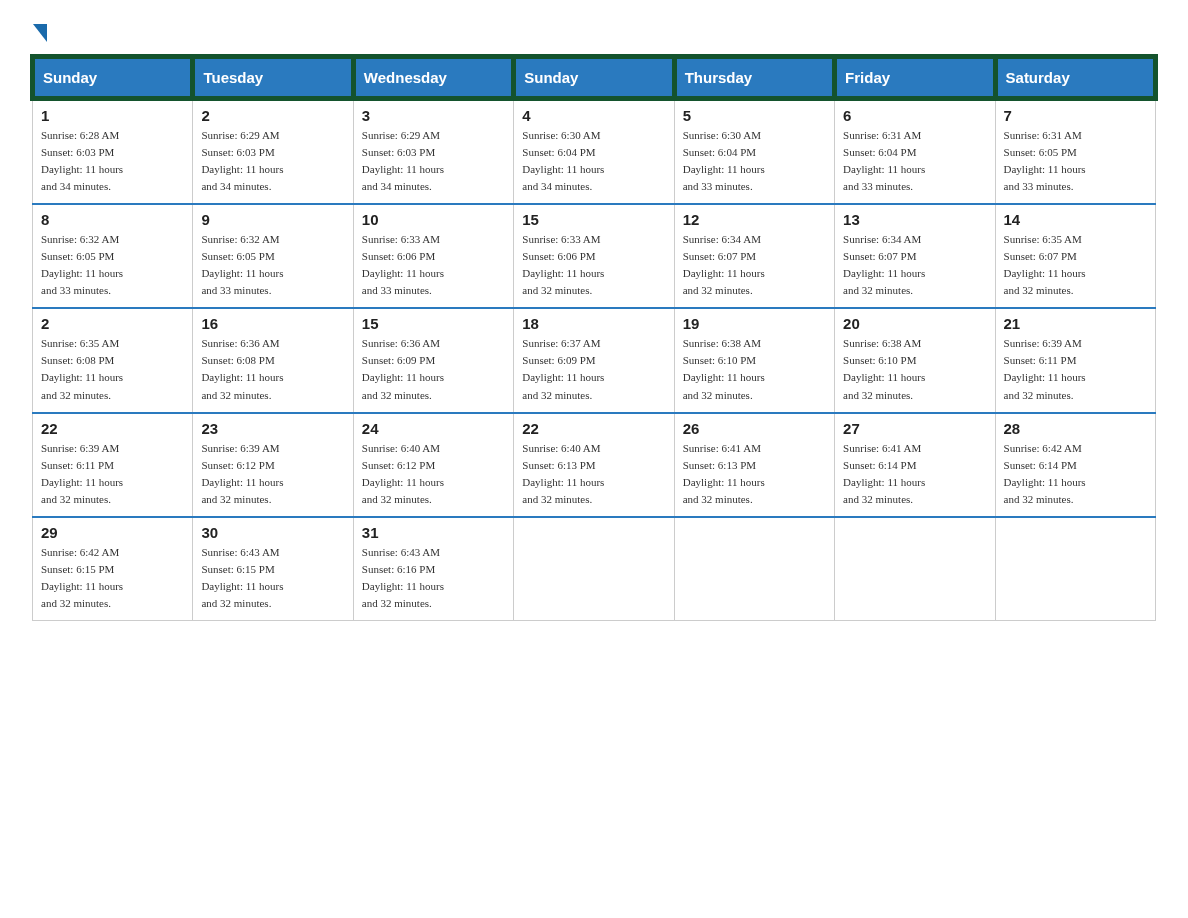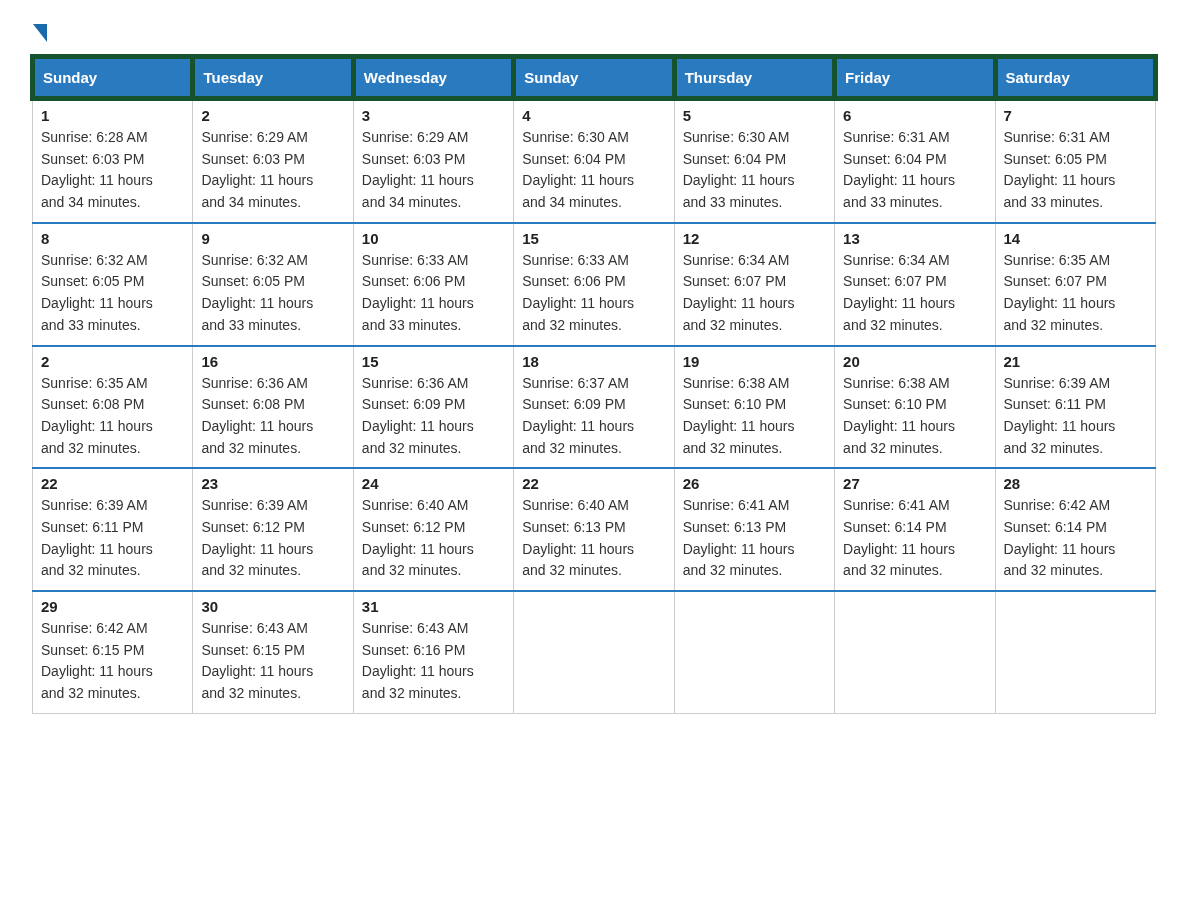"Sunrise: 6:28 AM" .day-info { font-family: none -> Liberation Serif, serif; font-size: 14px -> 11px }
